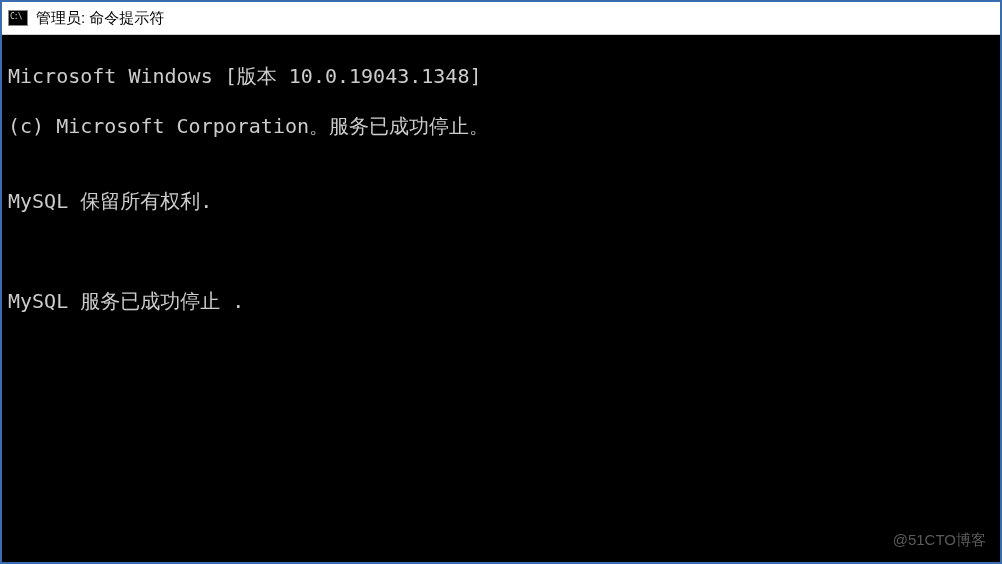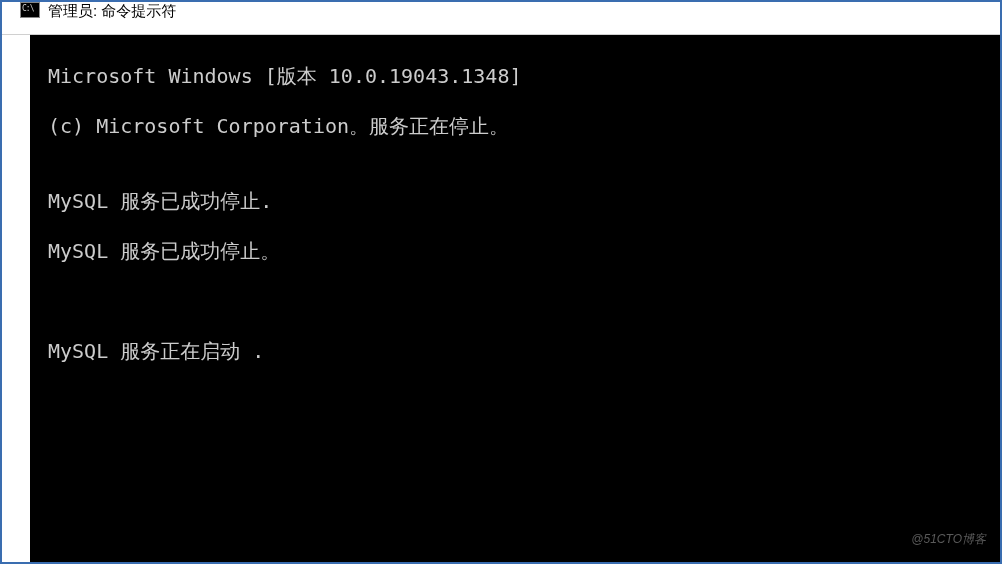"管理员: 命令提示符" .titlebar { align-items: none -> center; padding: 0 18px -> 0 6px }
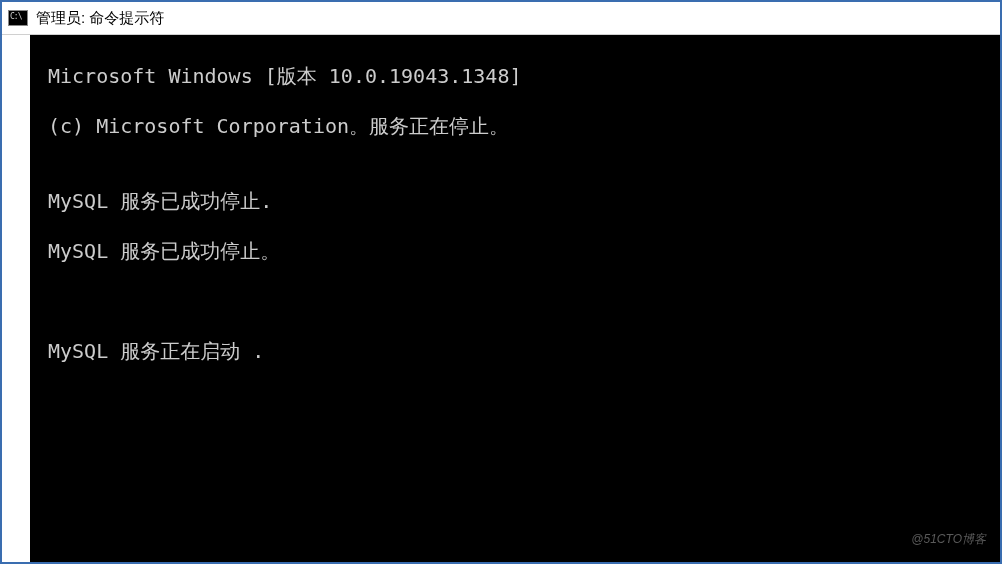"Microsoft Windows [版本 10.0.19043.1348]" .terminal-body { margin-left: 28px -> none; padding: 4px 18px -> 4px 6px }
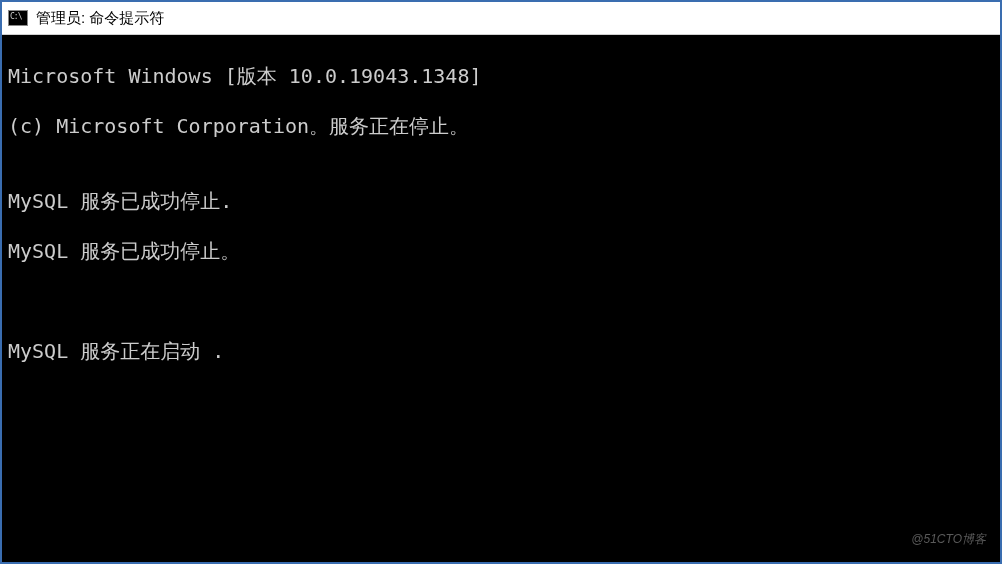"(c) Microsoft Corporation。服务正在停止。" span.prompt-line { text: 正在 -> 已成功 }
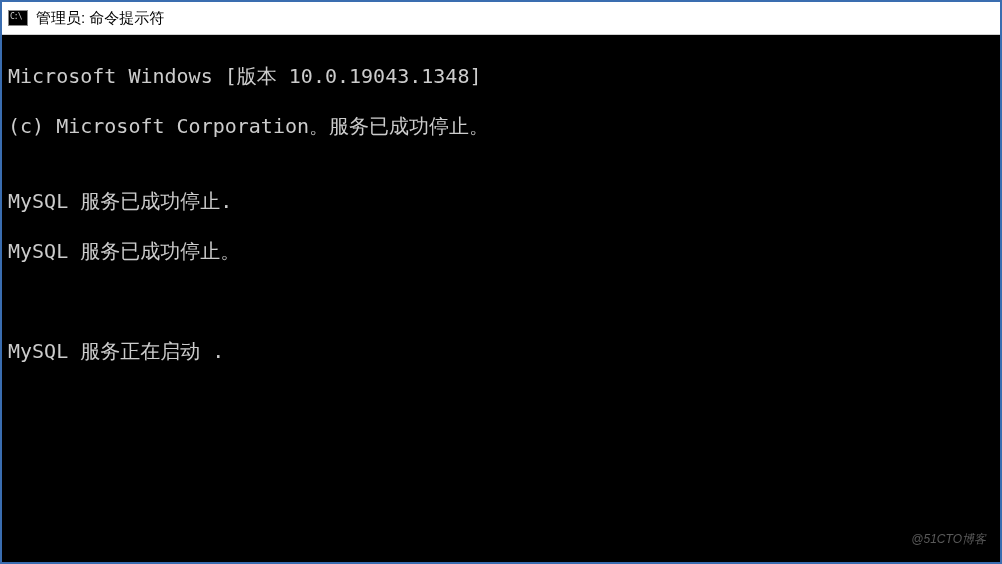"MySQL 服务已成功停止." span.prompt-line { text: 服务已成功停止 -> 保留所有权利 }
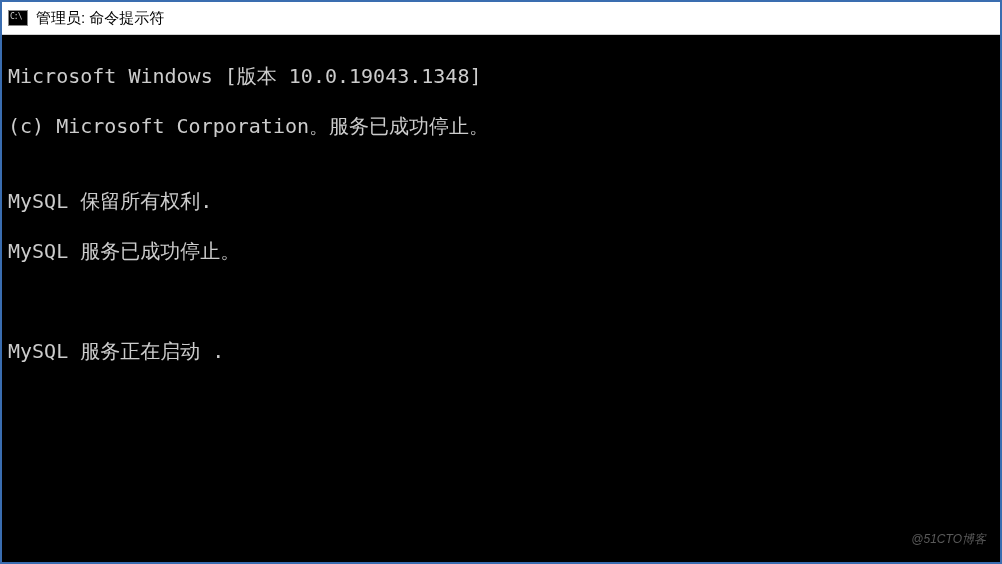"MySQL 服务已成功停止。" span.prompt-line { html: <span>MySQL 服务已成功停止。</span> -> none }
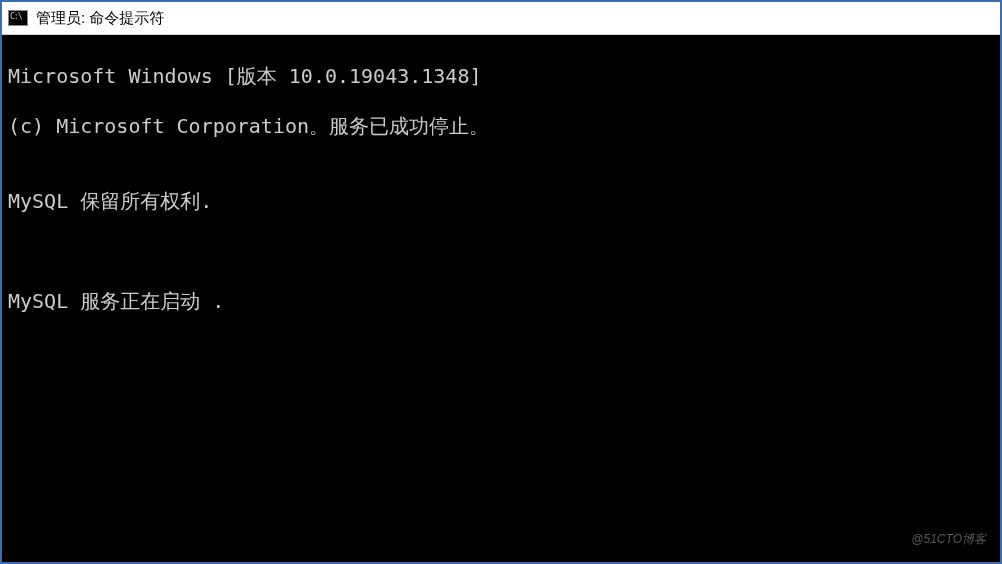"MySQL 服务正在启动 ." span.prompt-line { text: 正在启动 -> 已成功停止 }
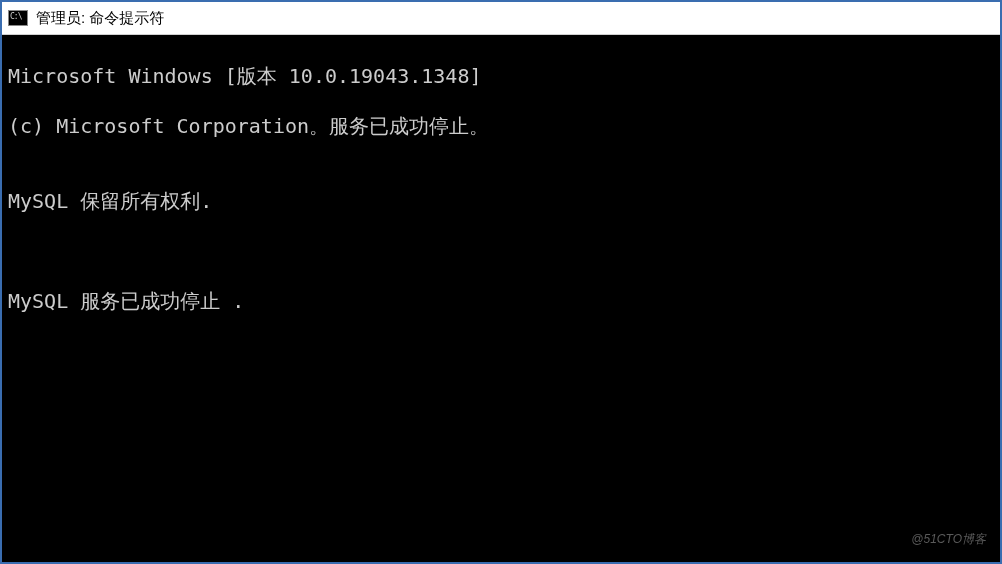"@51CTO博客" .watermark { font-size: 12px -> 15px; font-style: italic -> none }
